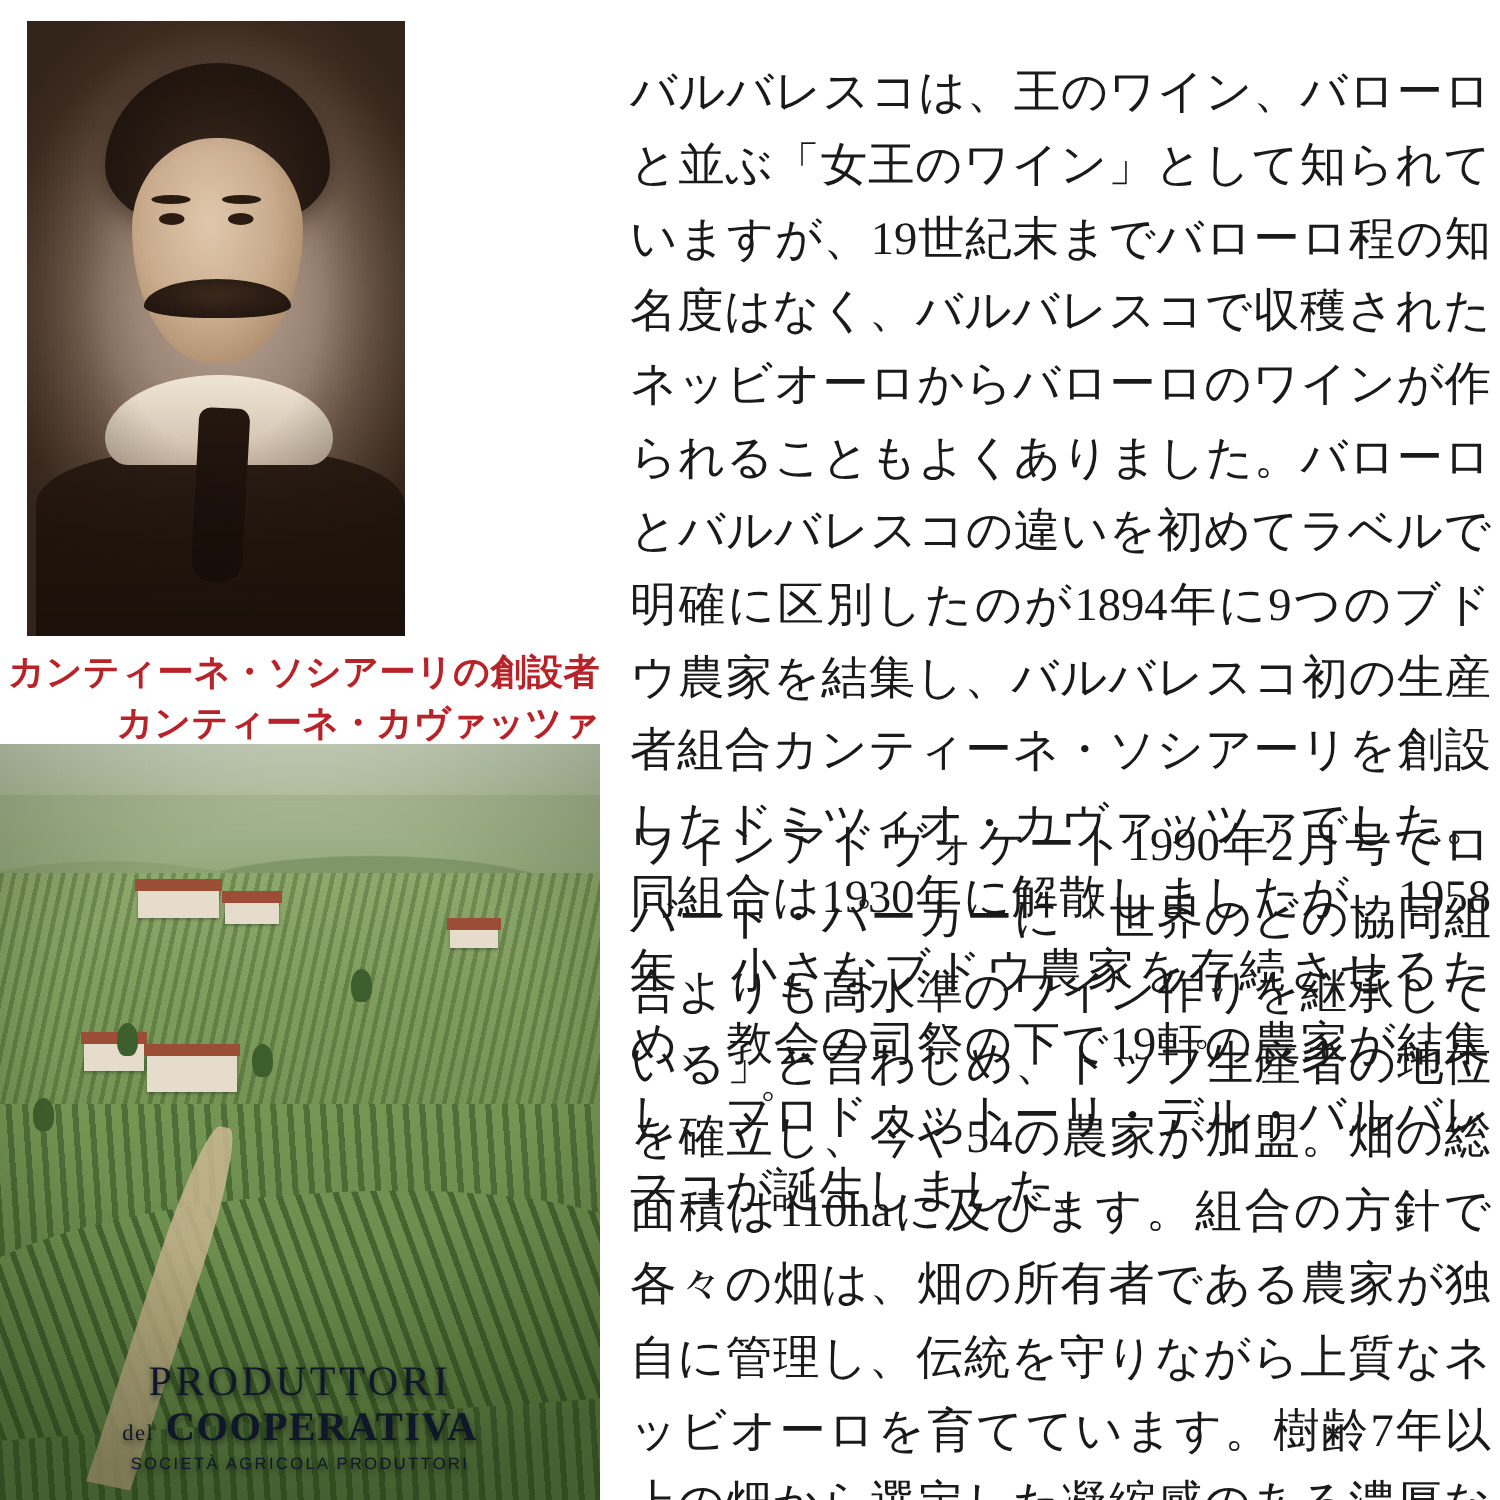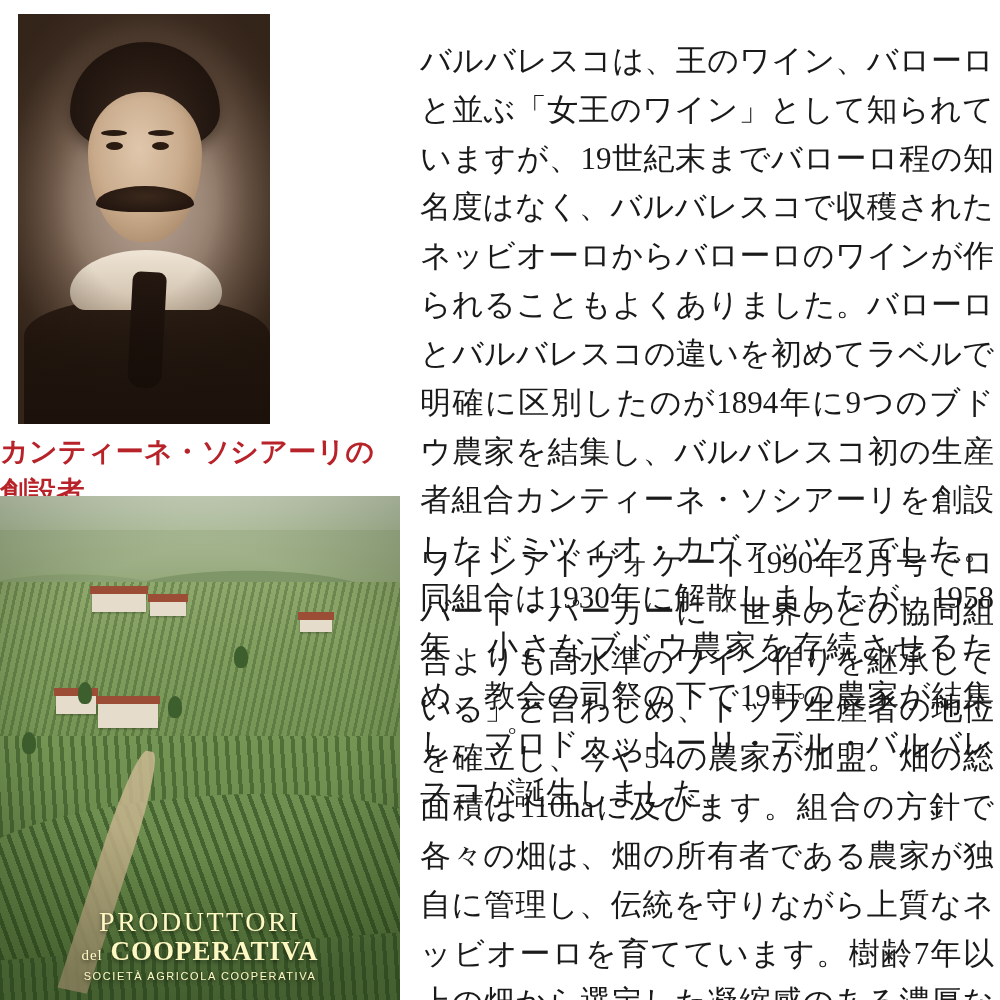"カンティーネ・ソシアーリの創設者" .portrait-caption { font-size: 28px -> 24px; text-align: left -> right }
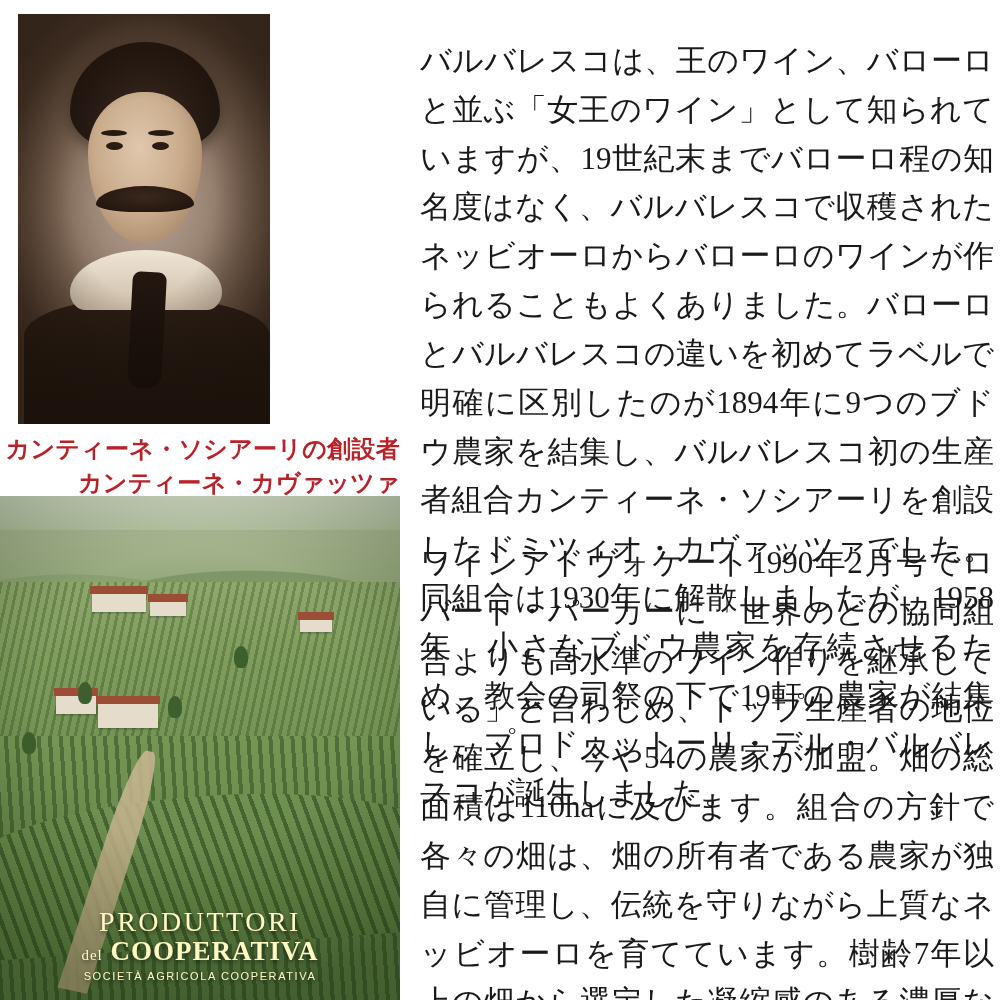"PRODUTTORI" .vy-logo { color: #fef9c3 -> #0f172a }
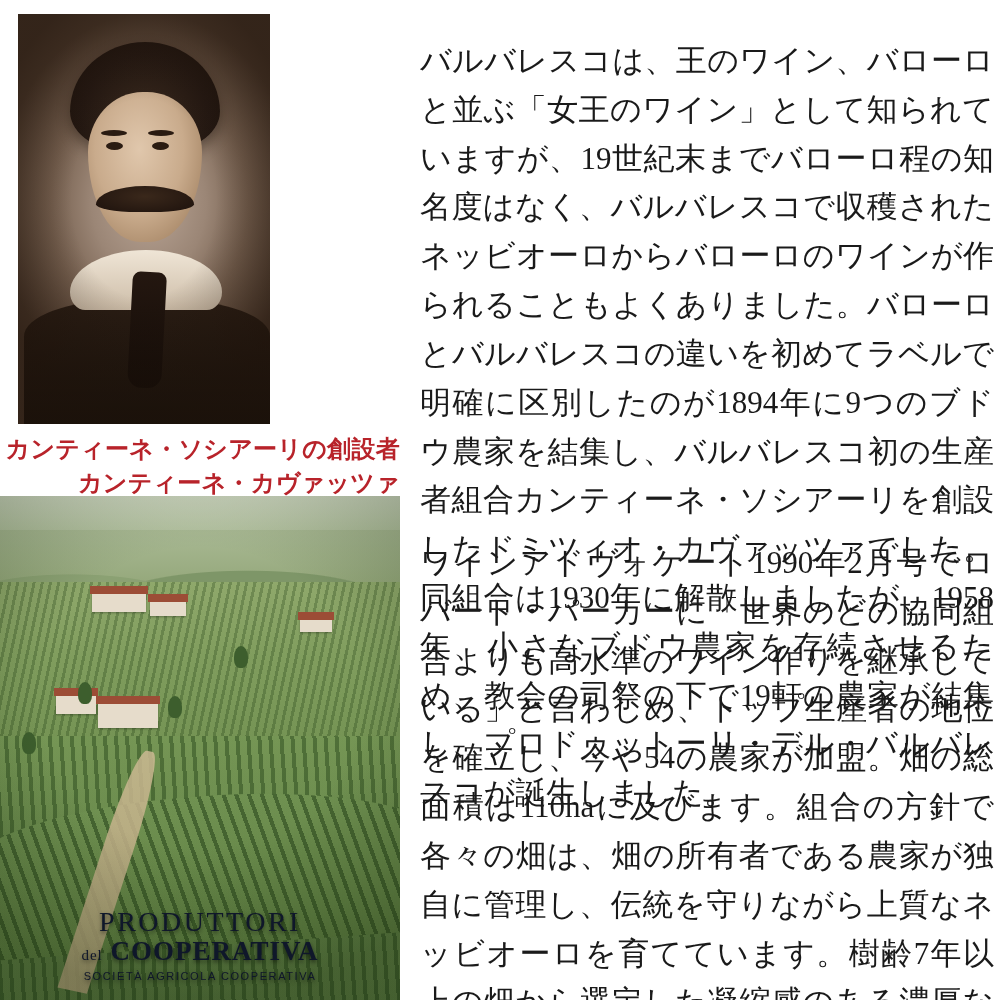"SOCIETÀ AGRICOLA COOPERATIVA" div.line3 { text: COOPERATIVA -> PRODUTTORI }
